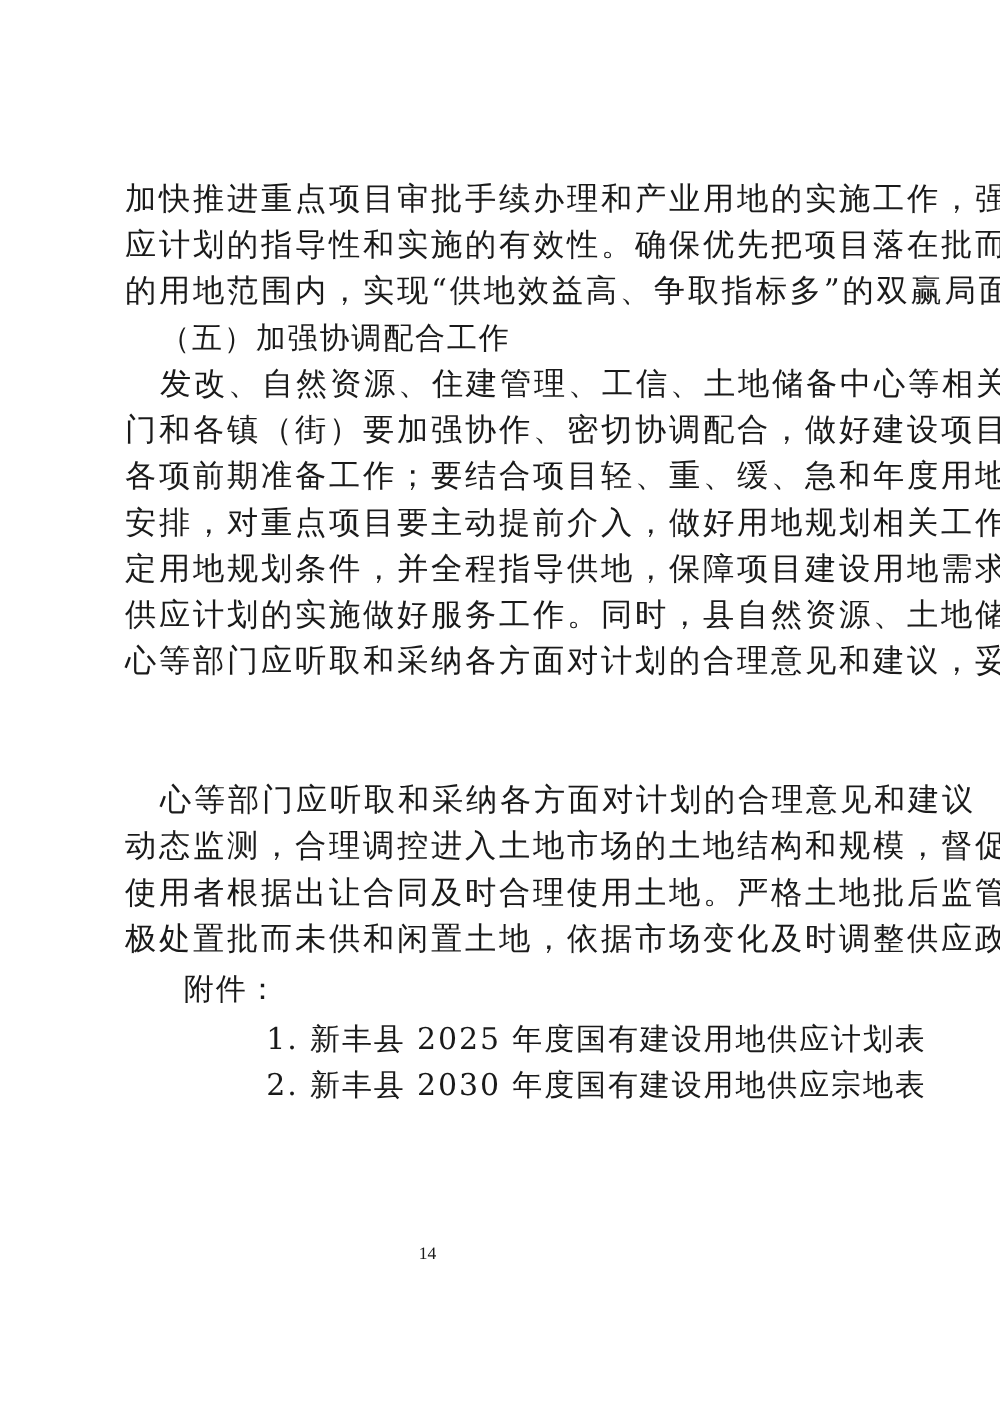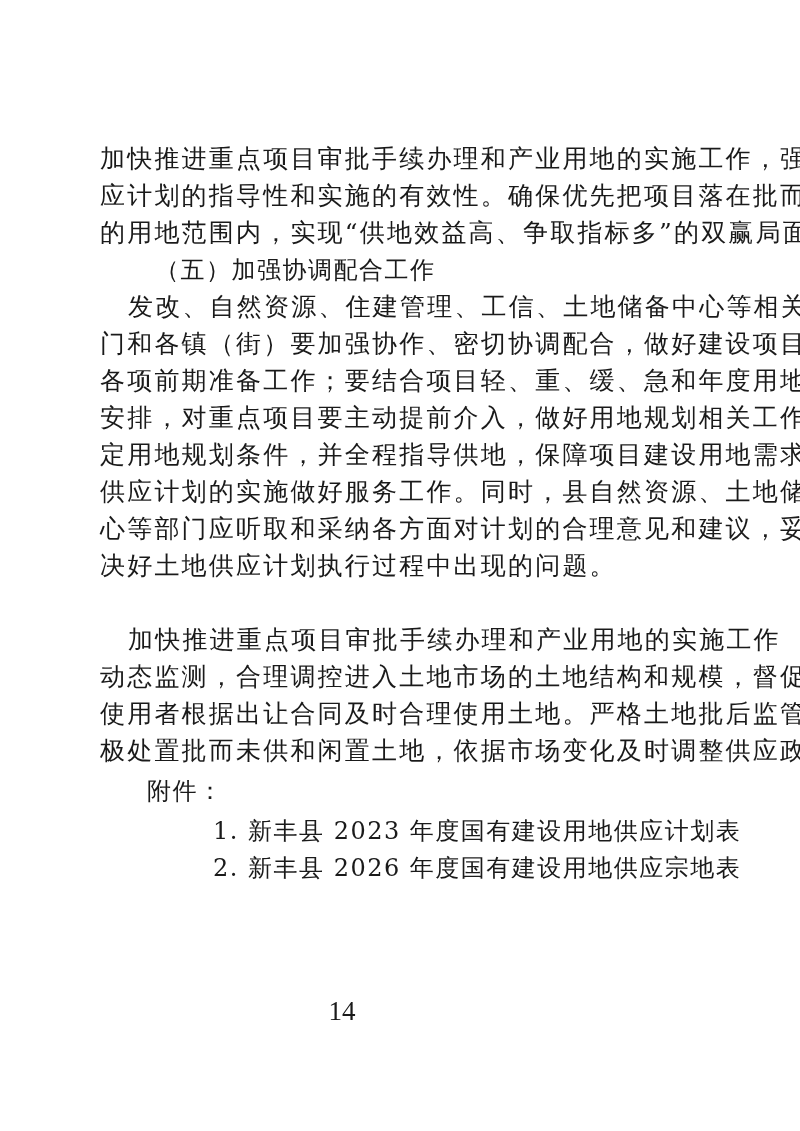"（五）加强协调配合工作" .heading { margin-left: 27px -> none }
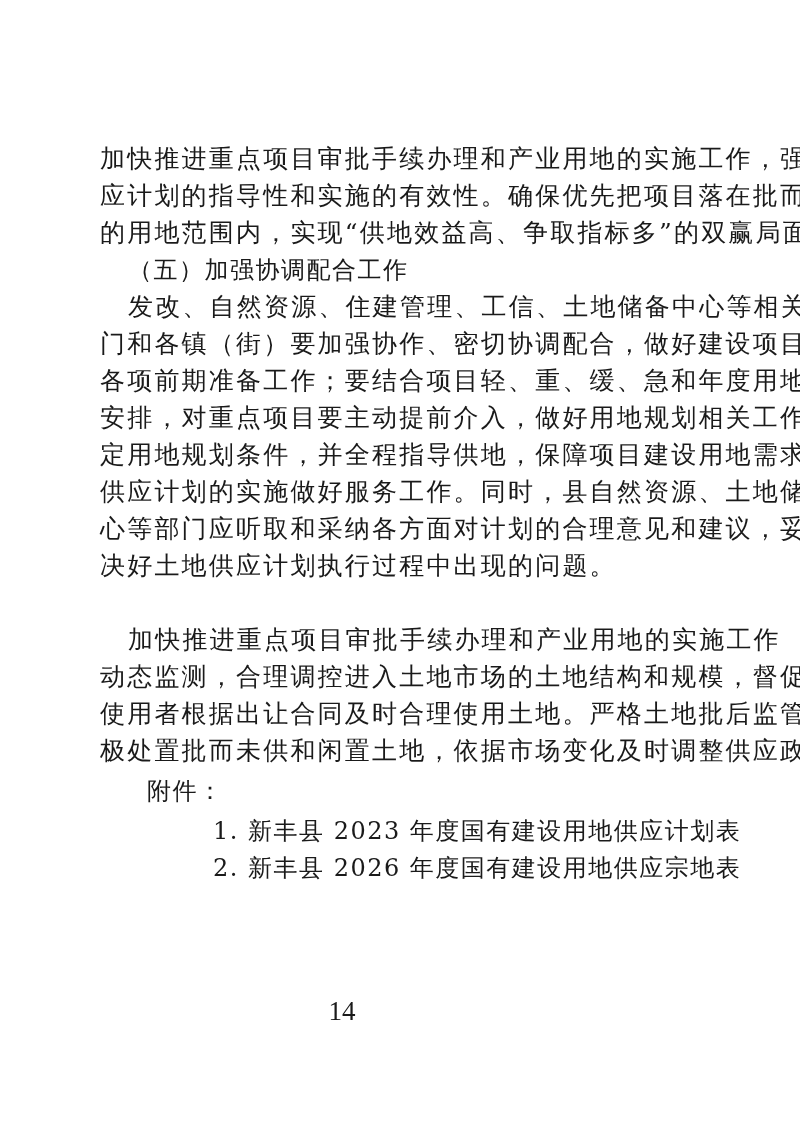"决好土地供应计划执行过程中出现的问题。" div.line { html: <div>决好土地供应计划执行过程中出现的问题。</div> -> none }
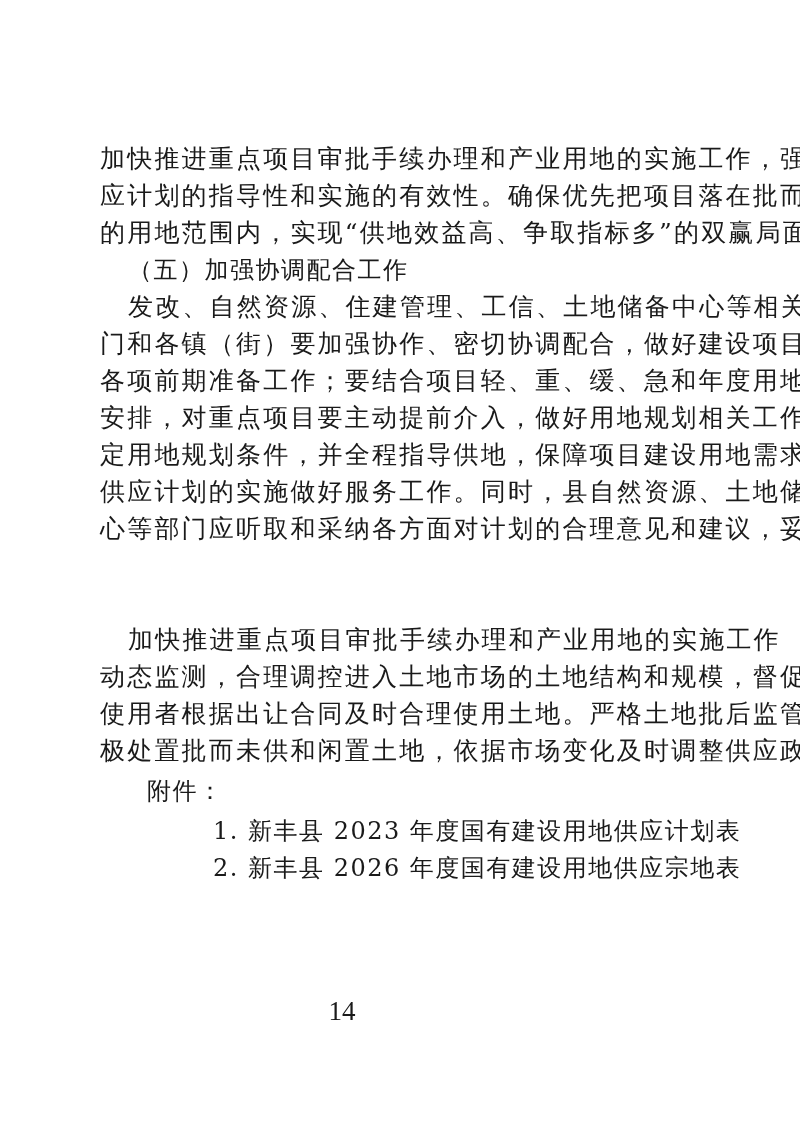"加快推进重点项目审批手续办理和产业用地的实施工作" div.line { text: 加快推进重点项目审批手续办理和产业用地的实施工作 -> 心等部门应听取和采纳各方面对计划的合理意见和建议 }
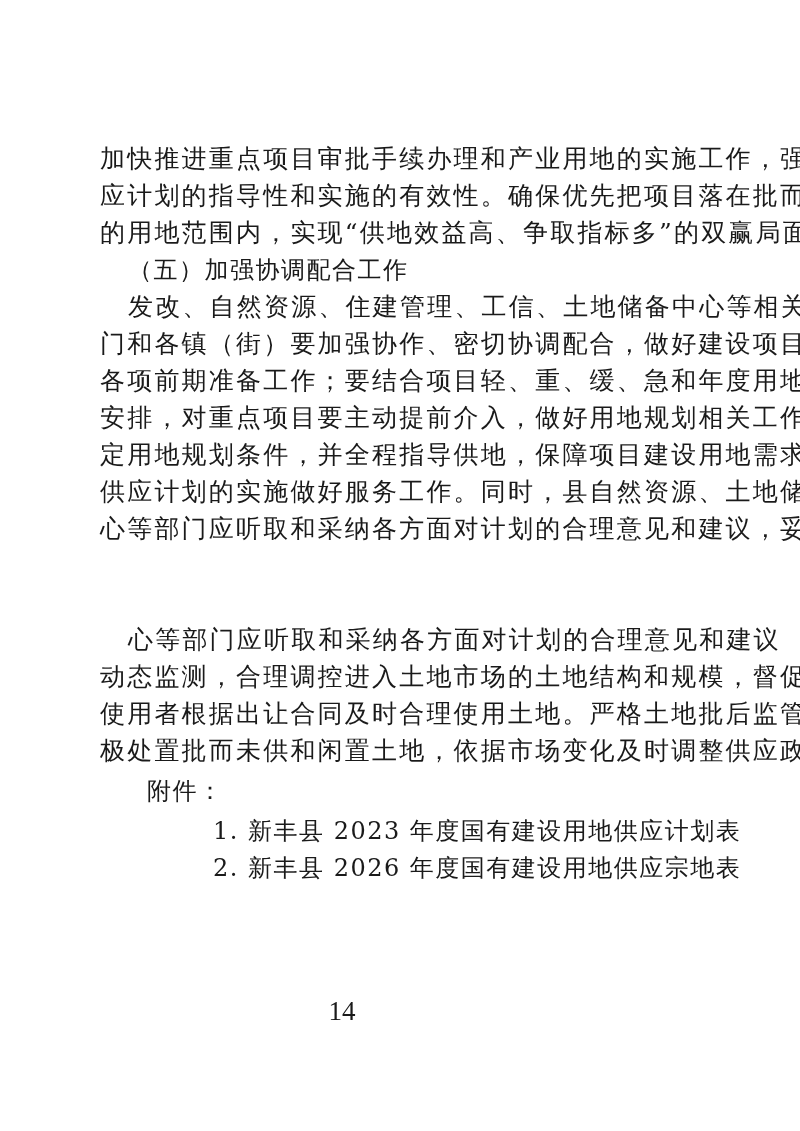"新丰县 2023 年度国有建设用地供应计划表" div.attach { text: 2023 -> 2025 }
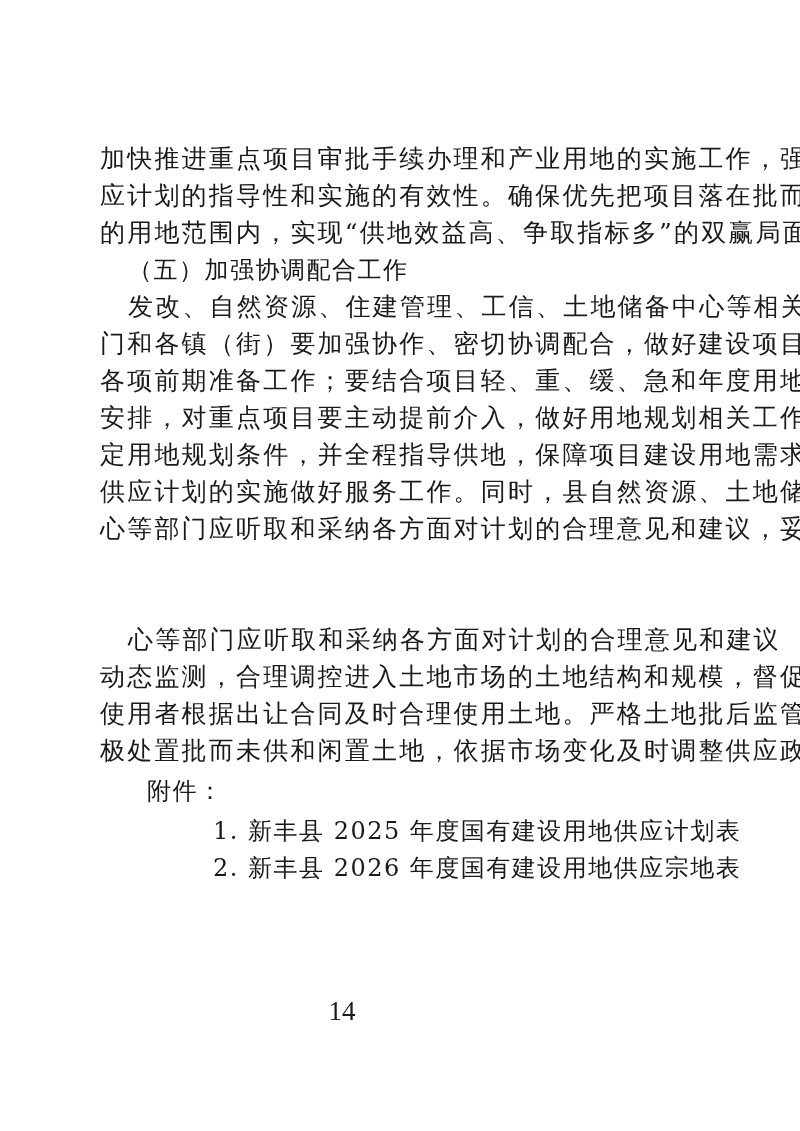"新丰县 2026 年度国有建设用地供应宗地表" div.attach { text: 2026 -> 2030 }
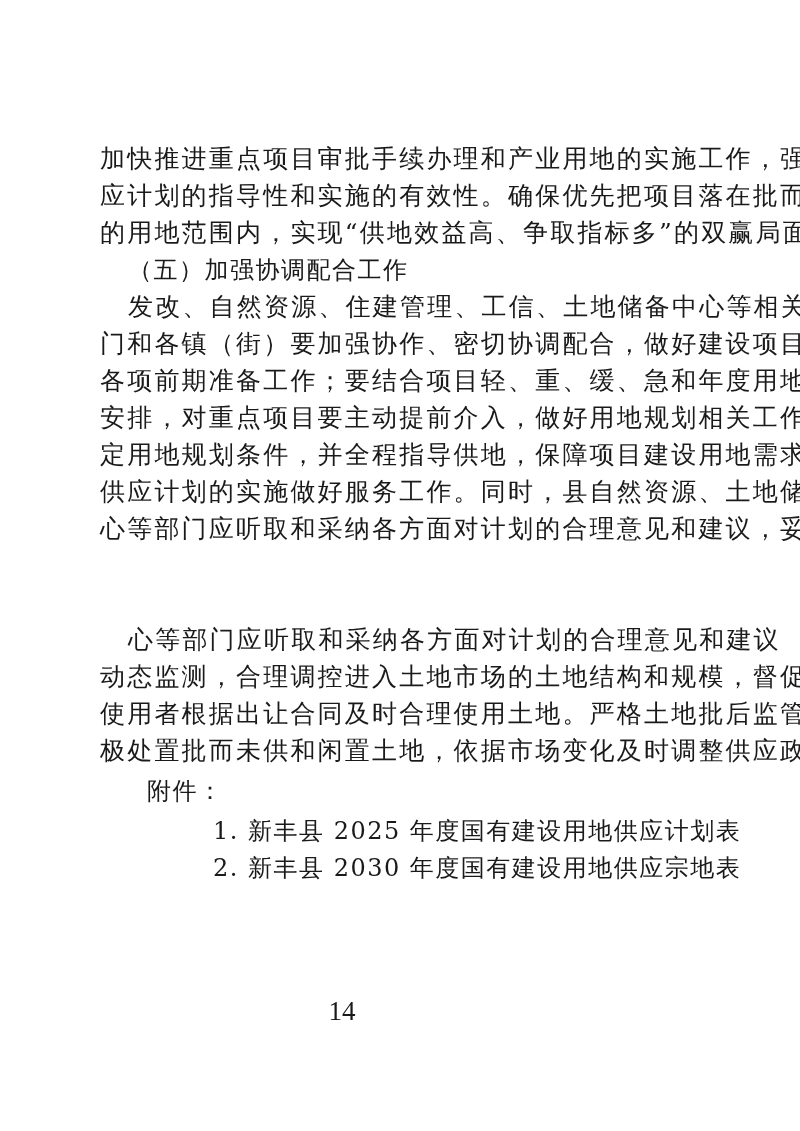"14" .pagenum { font-size: 27px -> 14px }
